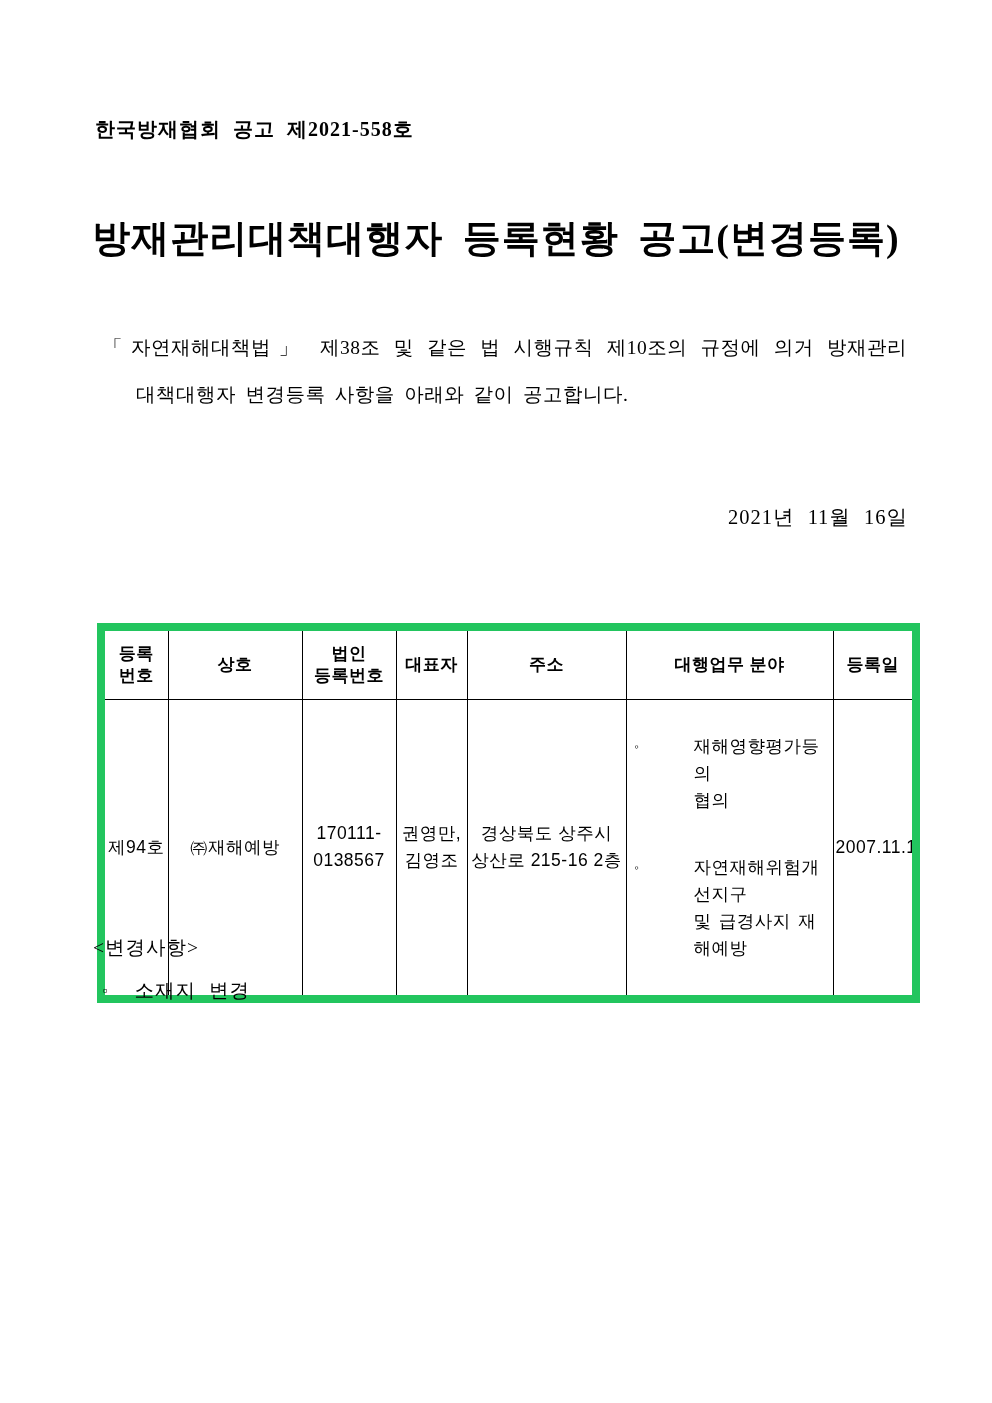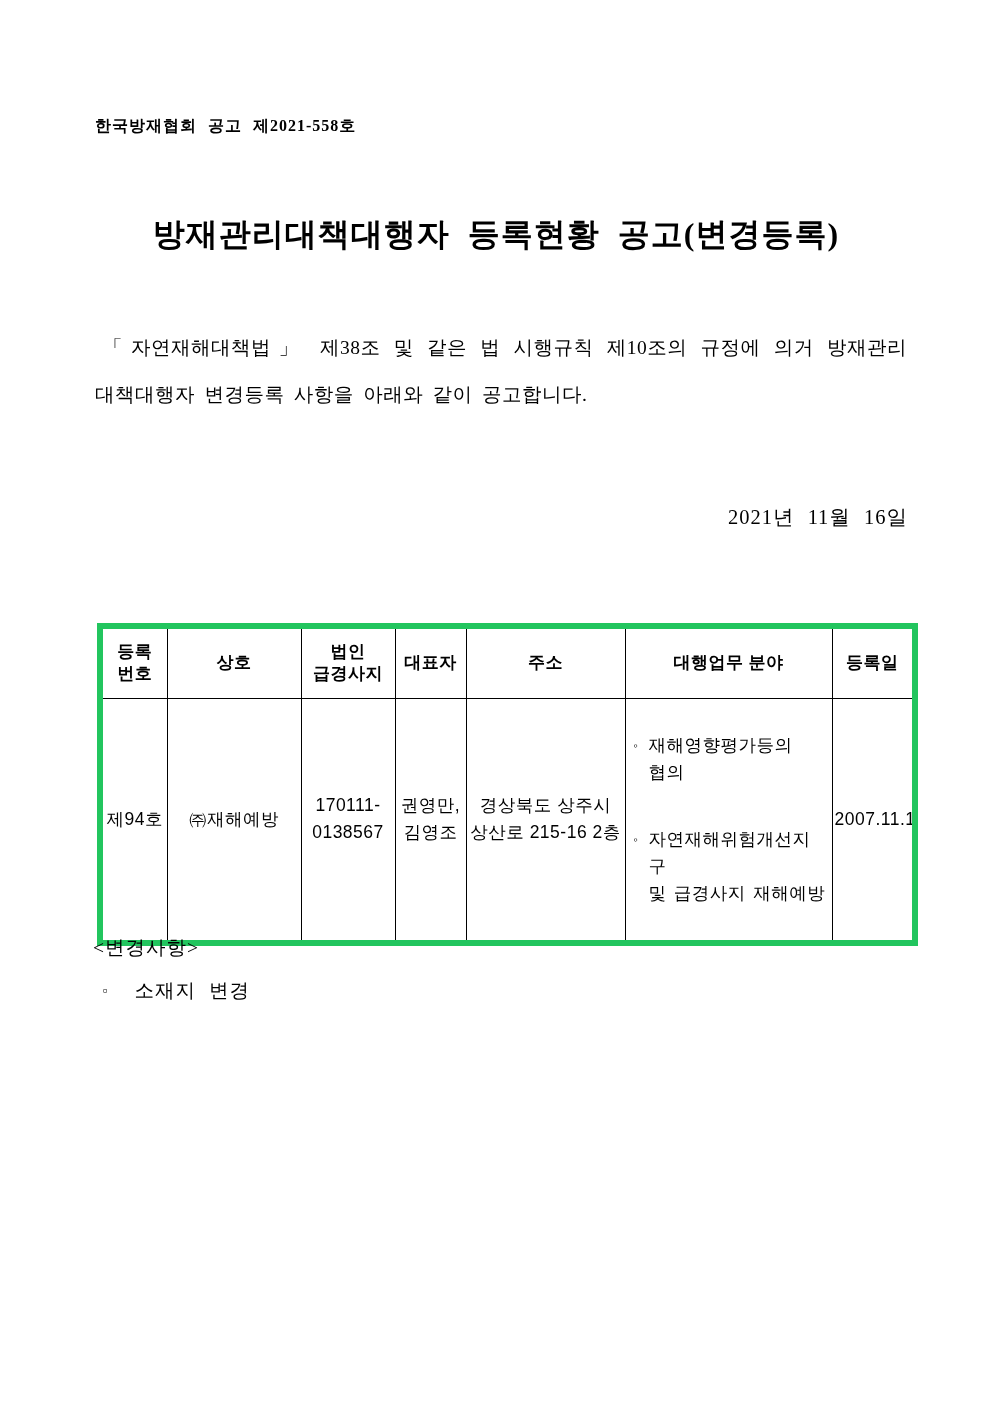"한국방재협회 공고 제2021-558호" .doc-number { font-size: 16px -> 20px }
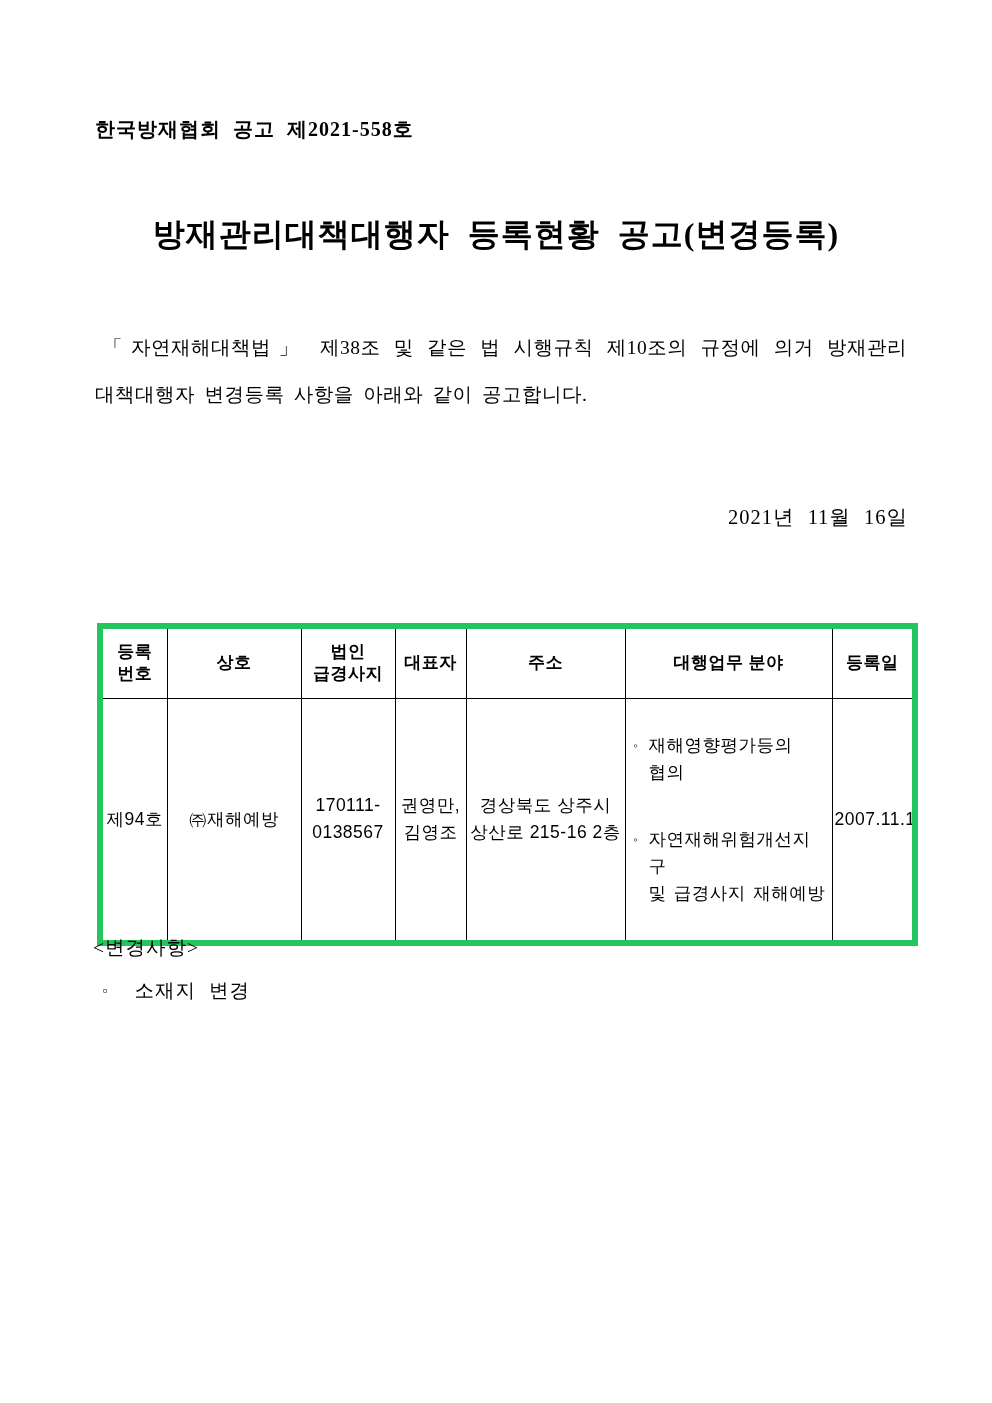"방재관리대책대행자 등록현황 공고(변경등록)" .title { font-size: 32px -> 38px }
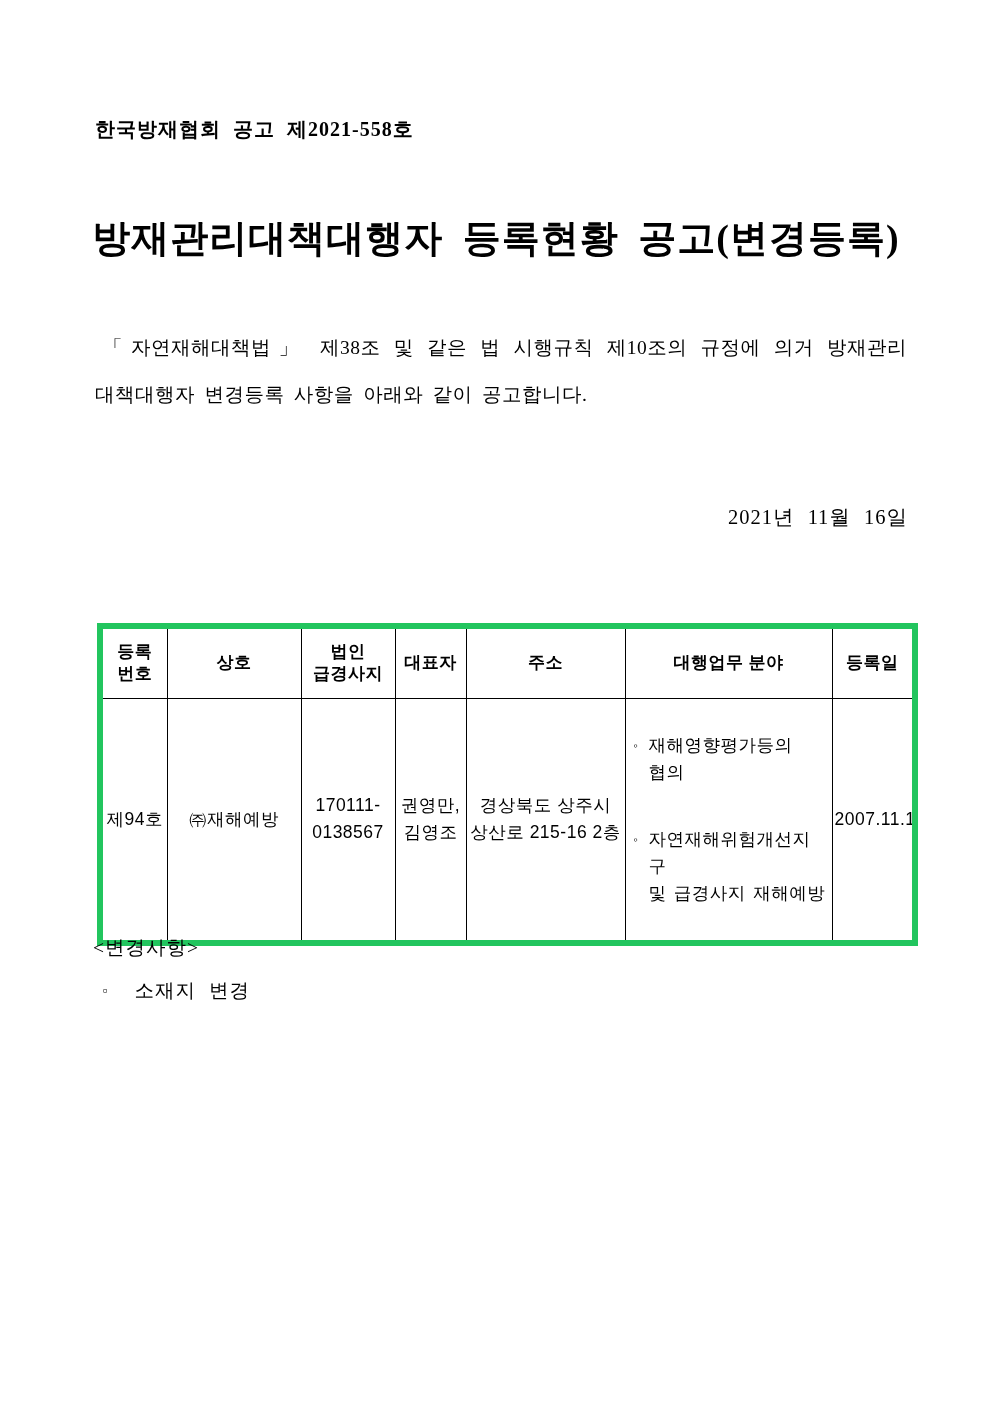"대책대행자 변경등록 사항을 아래와 같이" .body-line2 { margin-left: none -> 41px }
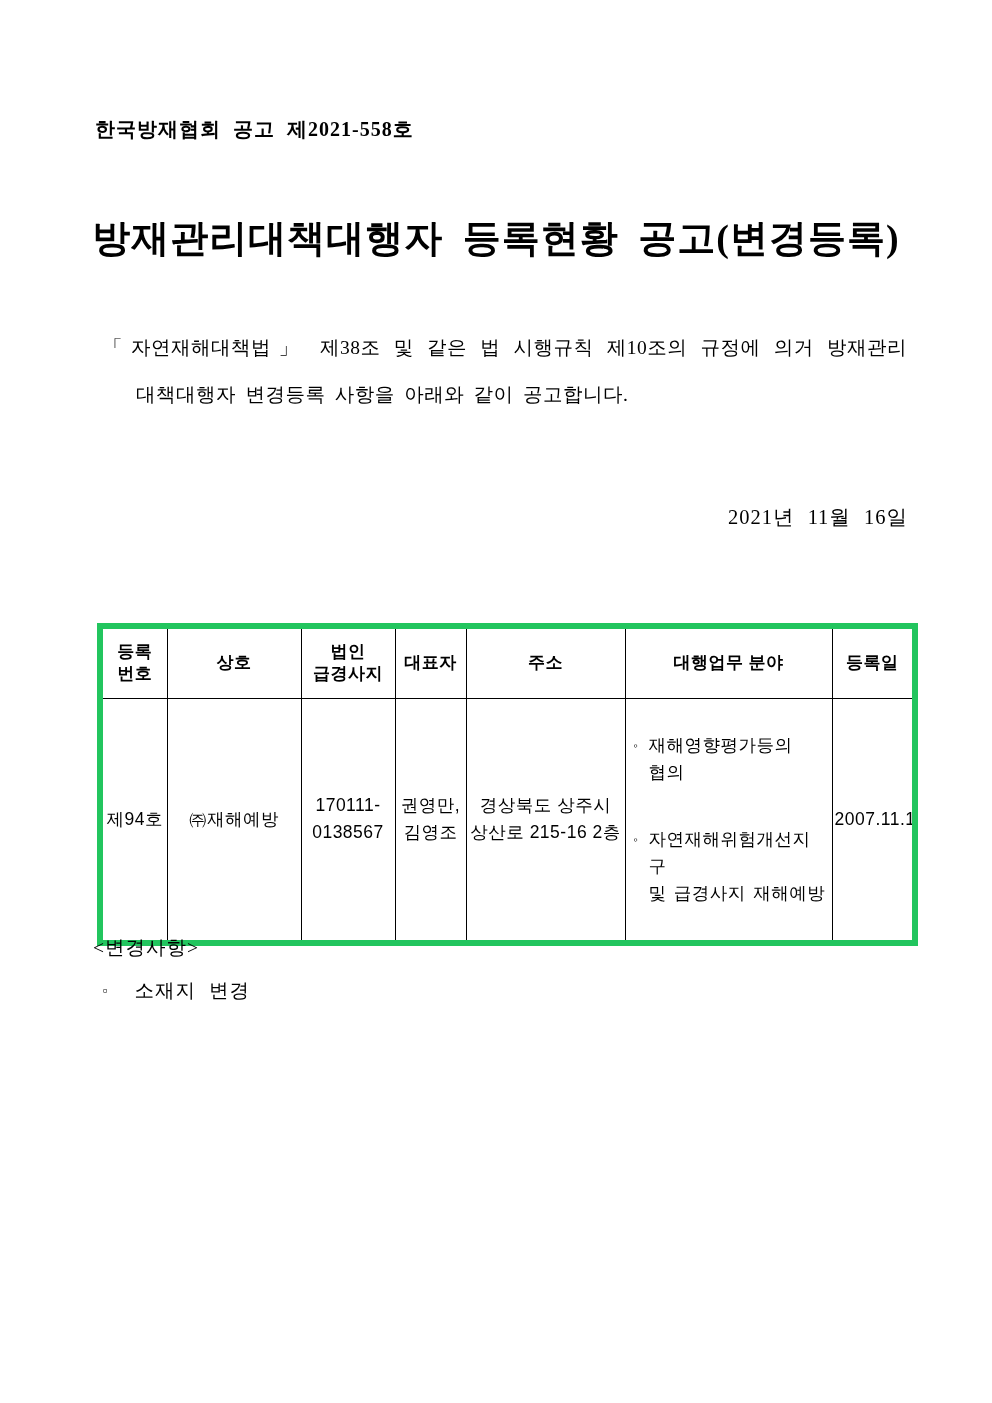"등록" table.reg-table { border: 6px solid #22c55e -> 8px solid #22c55e }
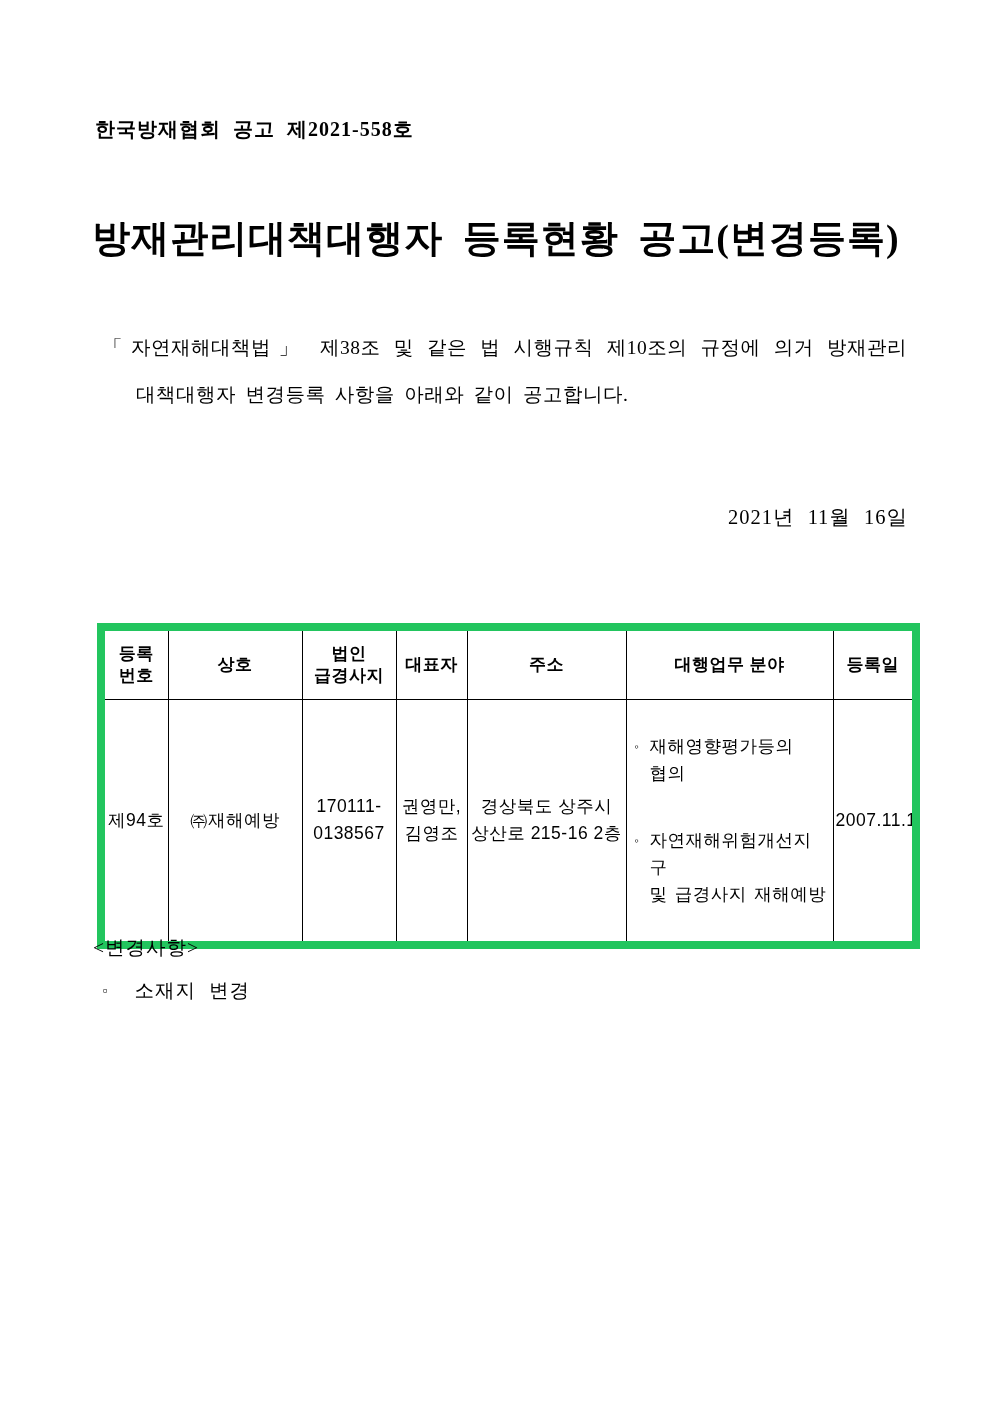"법인" th { text: 급경사지 -> 등록번호 }
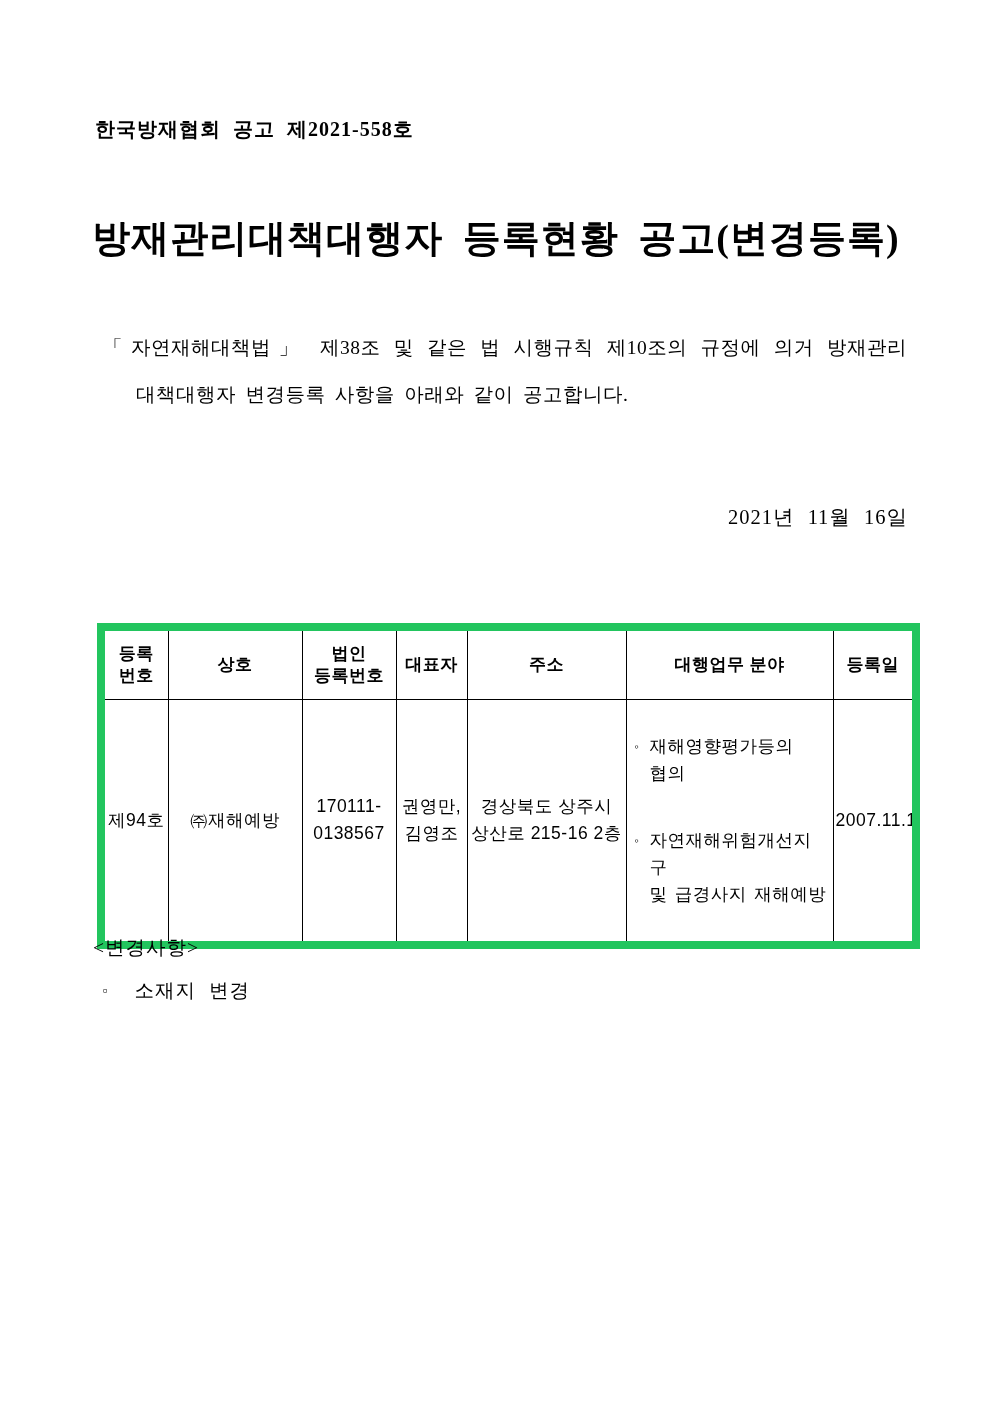"재해영향평가등의" .svc-text { margin-left: none -> 44px }
